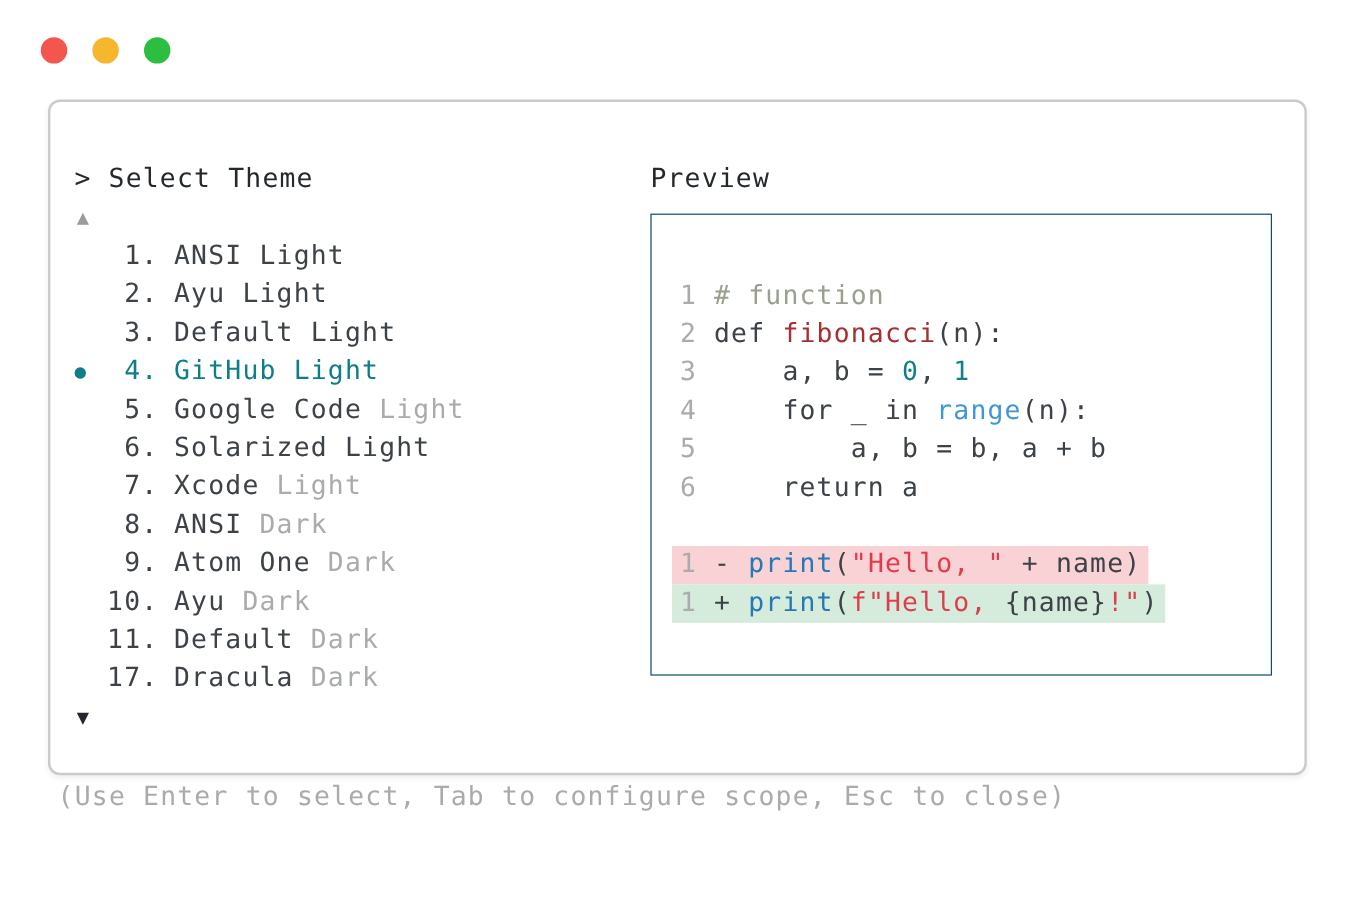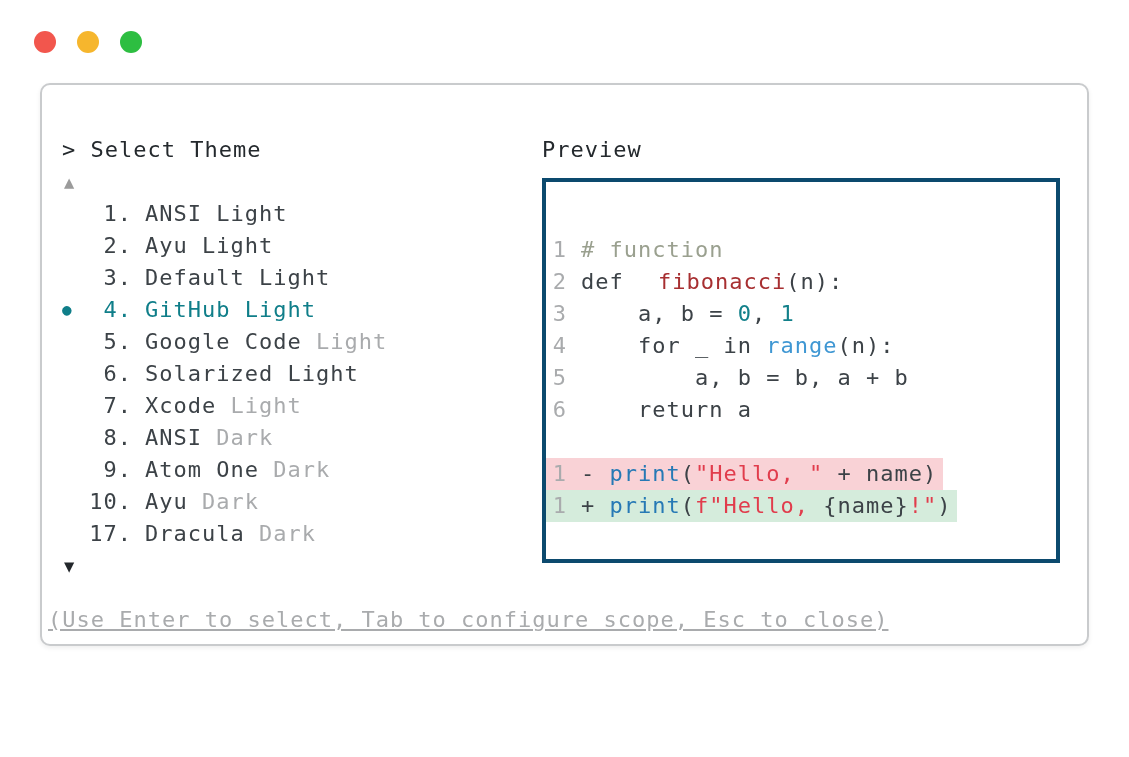"1 # function" .preview-pane { border: 4px solid #0c4a6e -> 1px solid #0c4a6e; padding-left: 0 -> 17px }
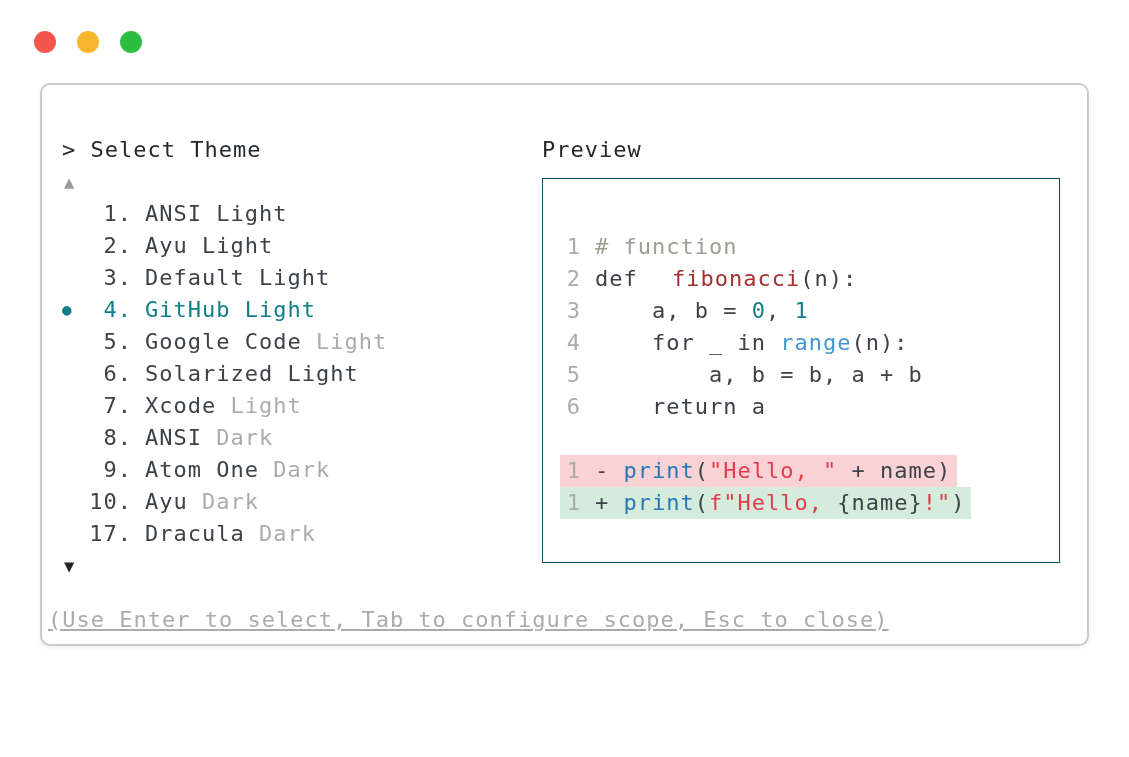"fibonacci" .tok-funcName { margin-left: 20px -> none }
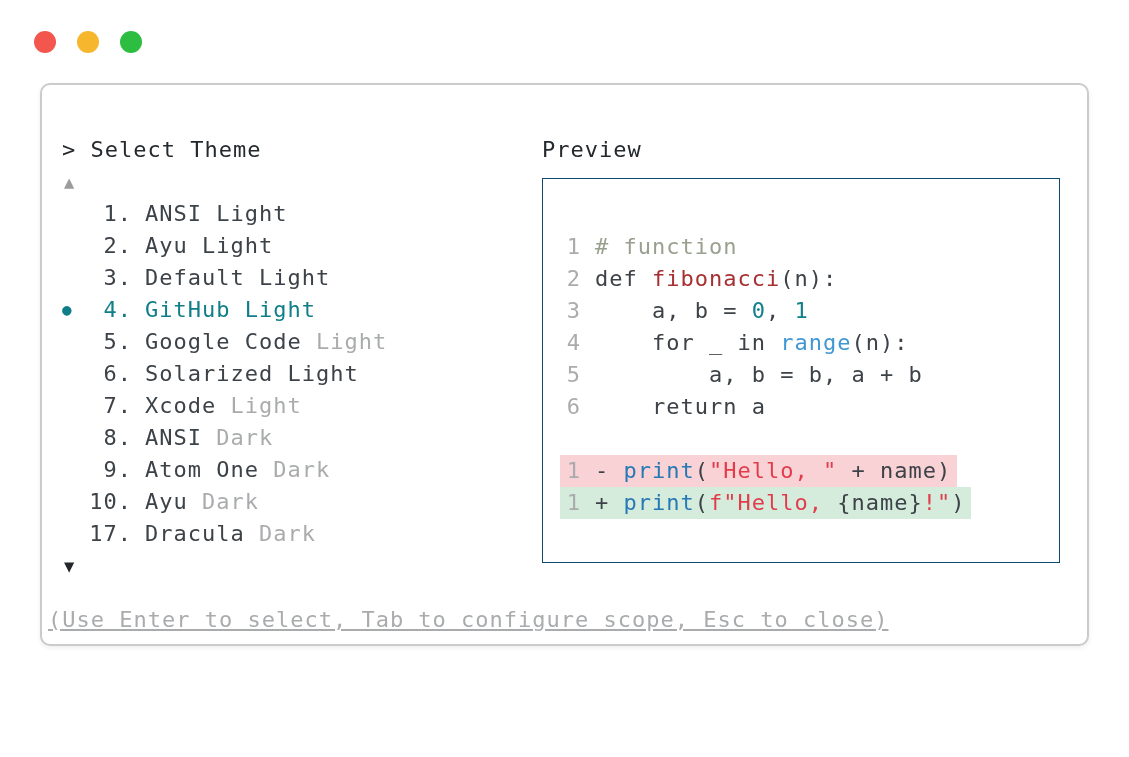"11. Default Dark" div.item-row { html: none -> <div><span>11.</span><span><span>Default </span><span>Dark</span></span></div> }
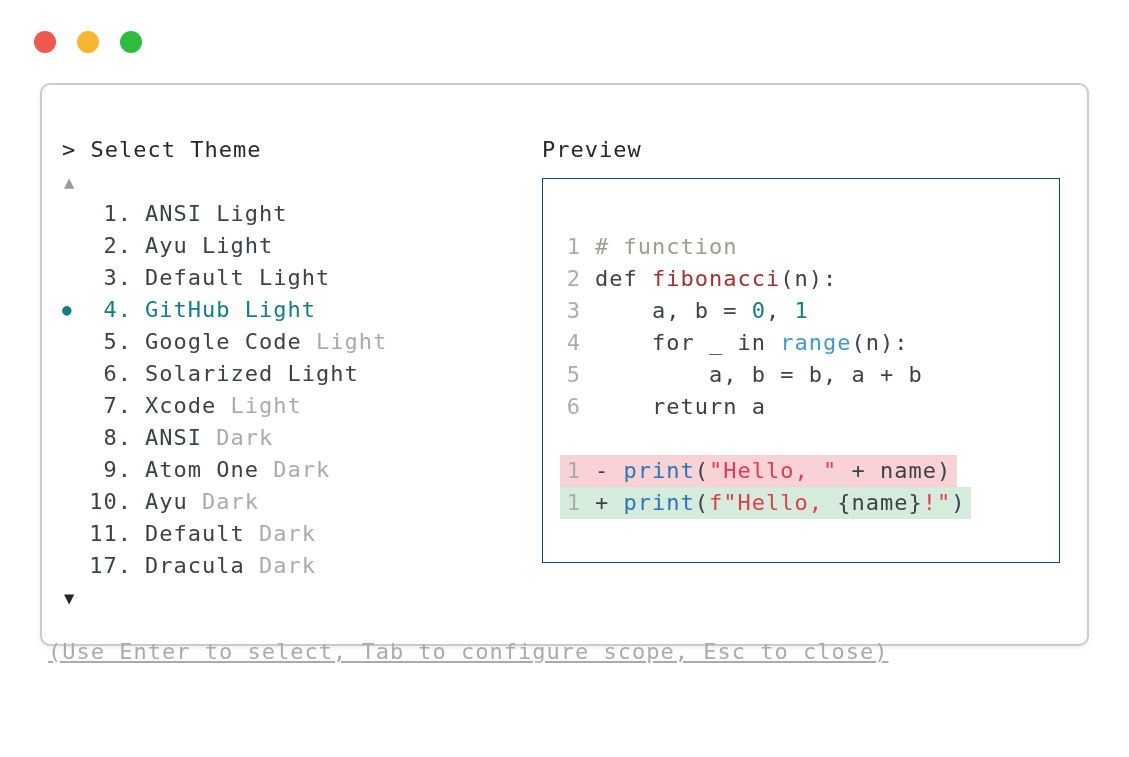"(Use Enter to select, Tab" .hint-row { margin-top: 22px -> 35px; text-decoration: underline -> none }
